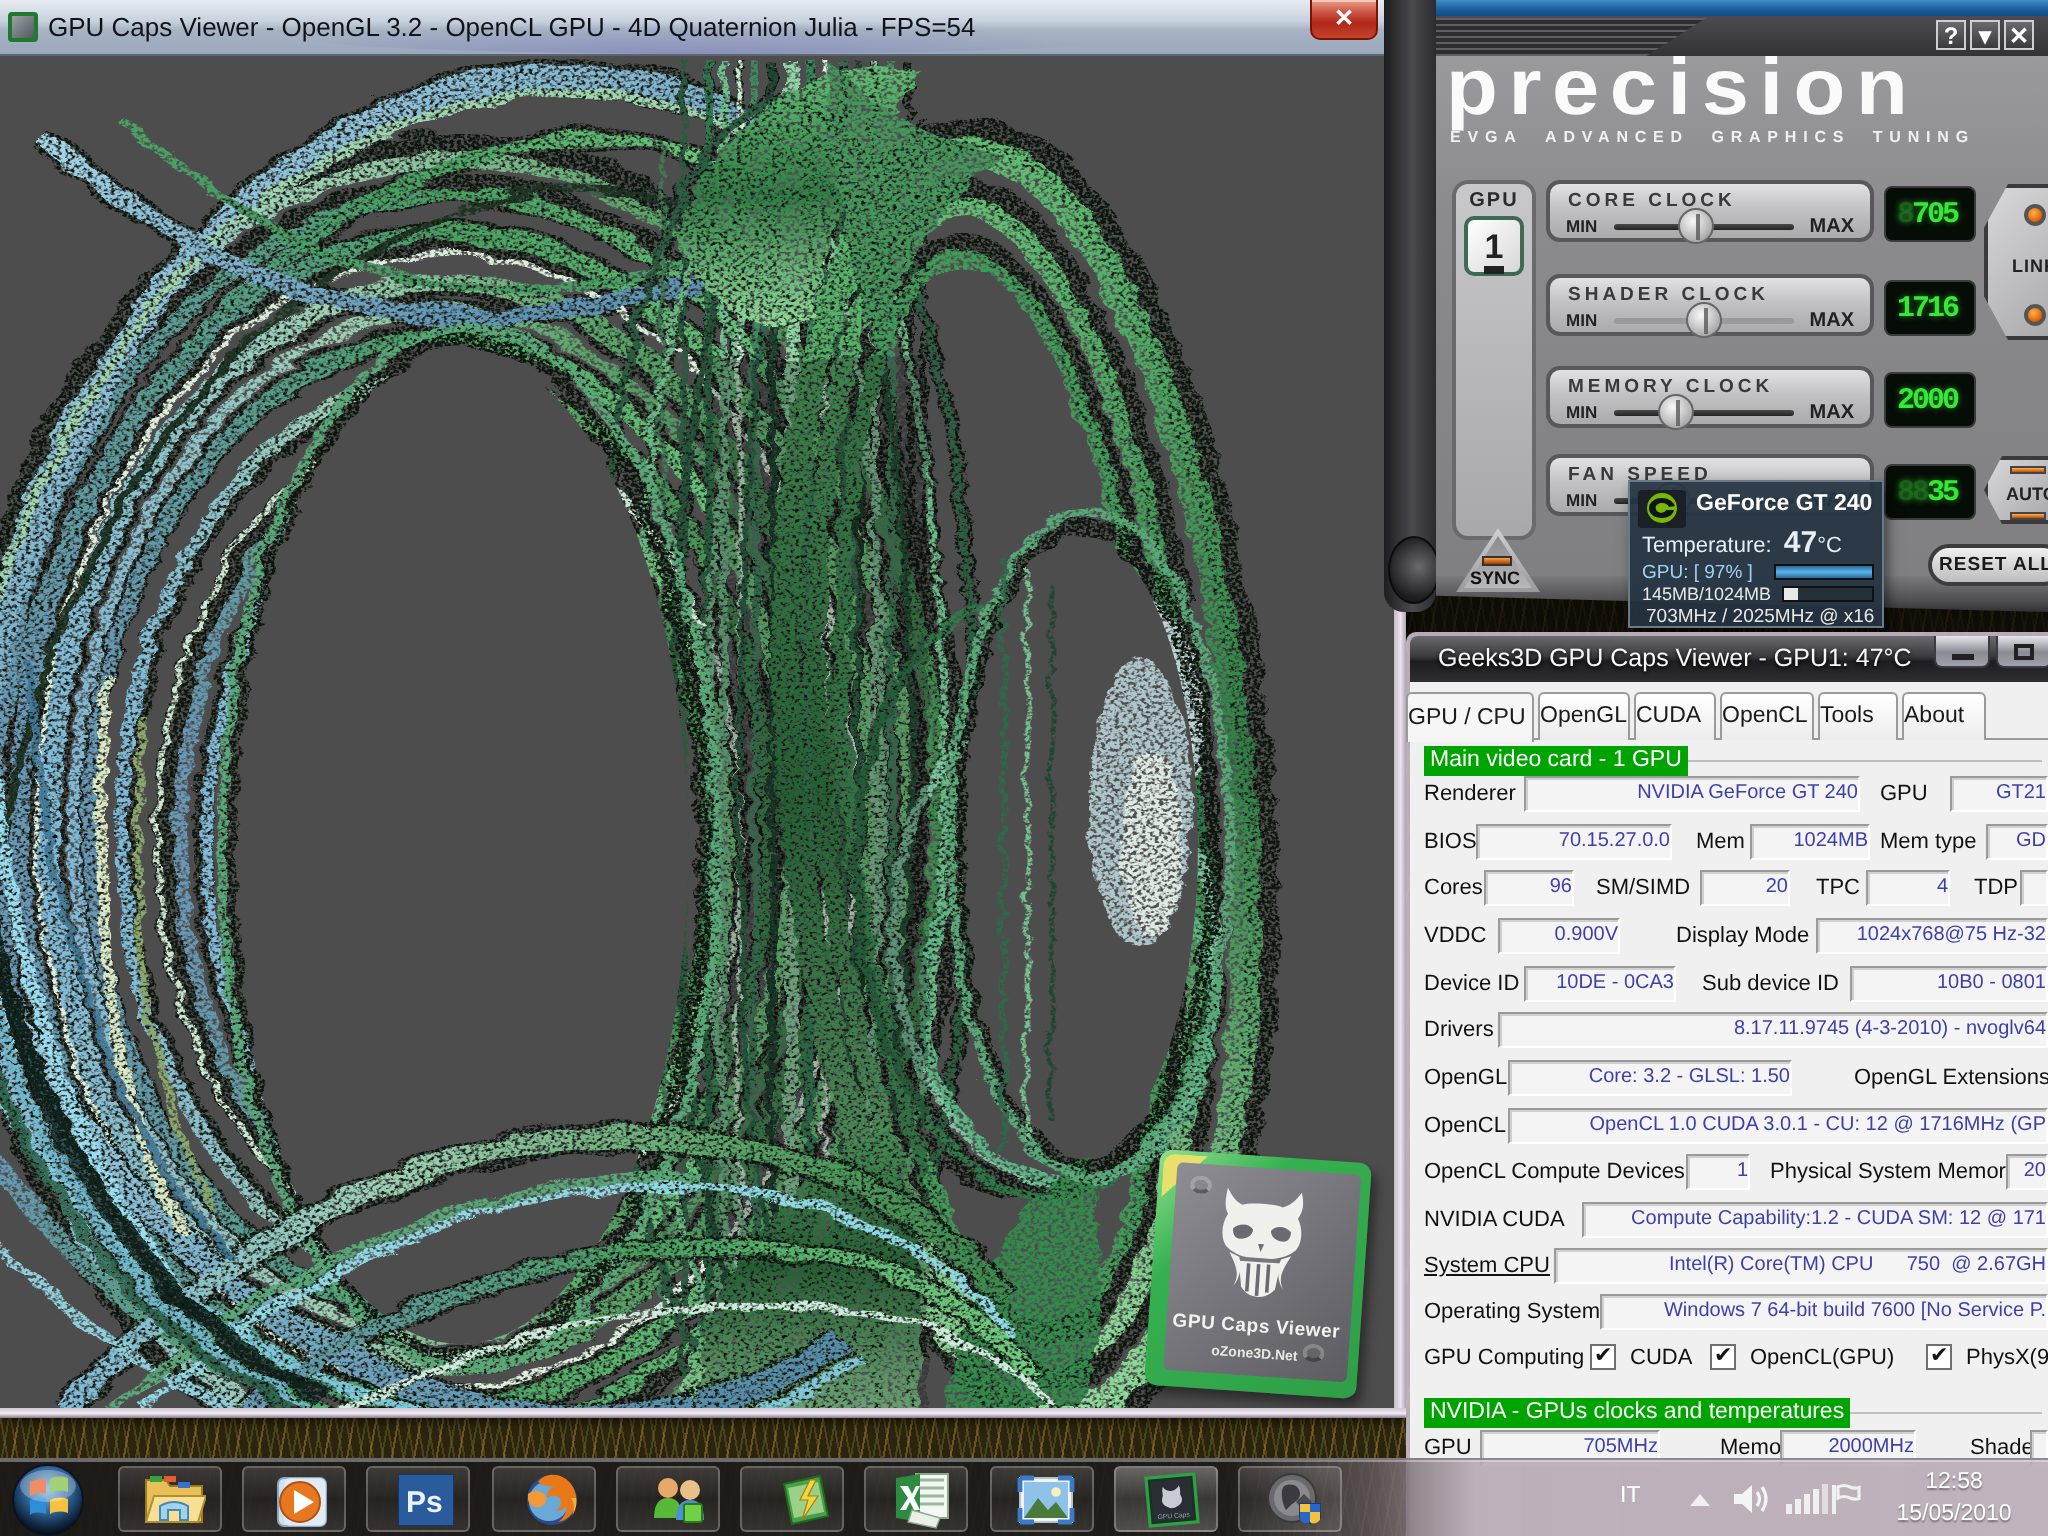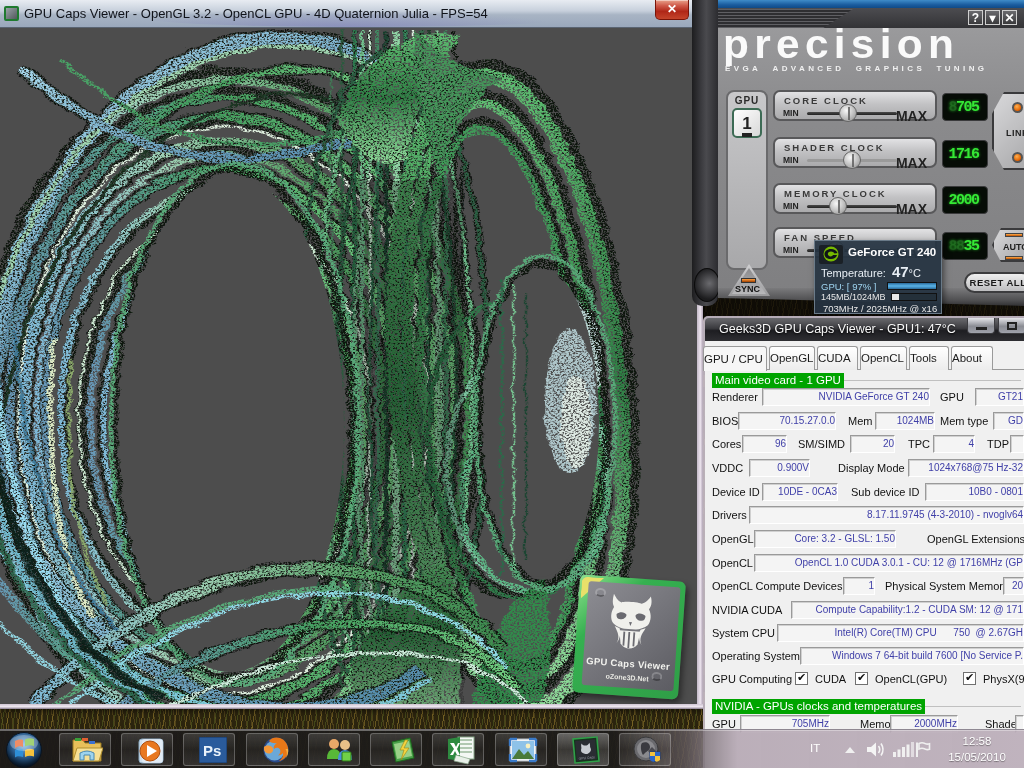"MAX" .smax { font-size: 14px -> 10px }
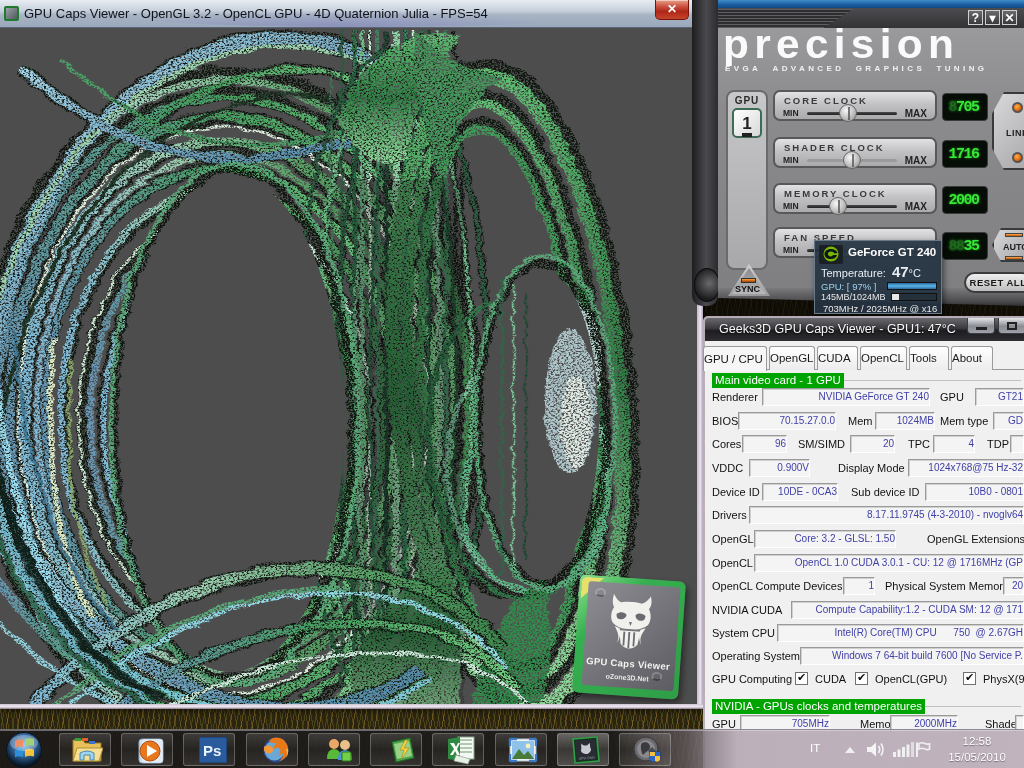"System CPU" div.flabel { text-decoration: none -> underline }
